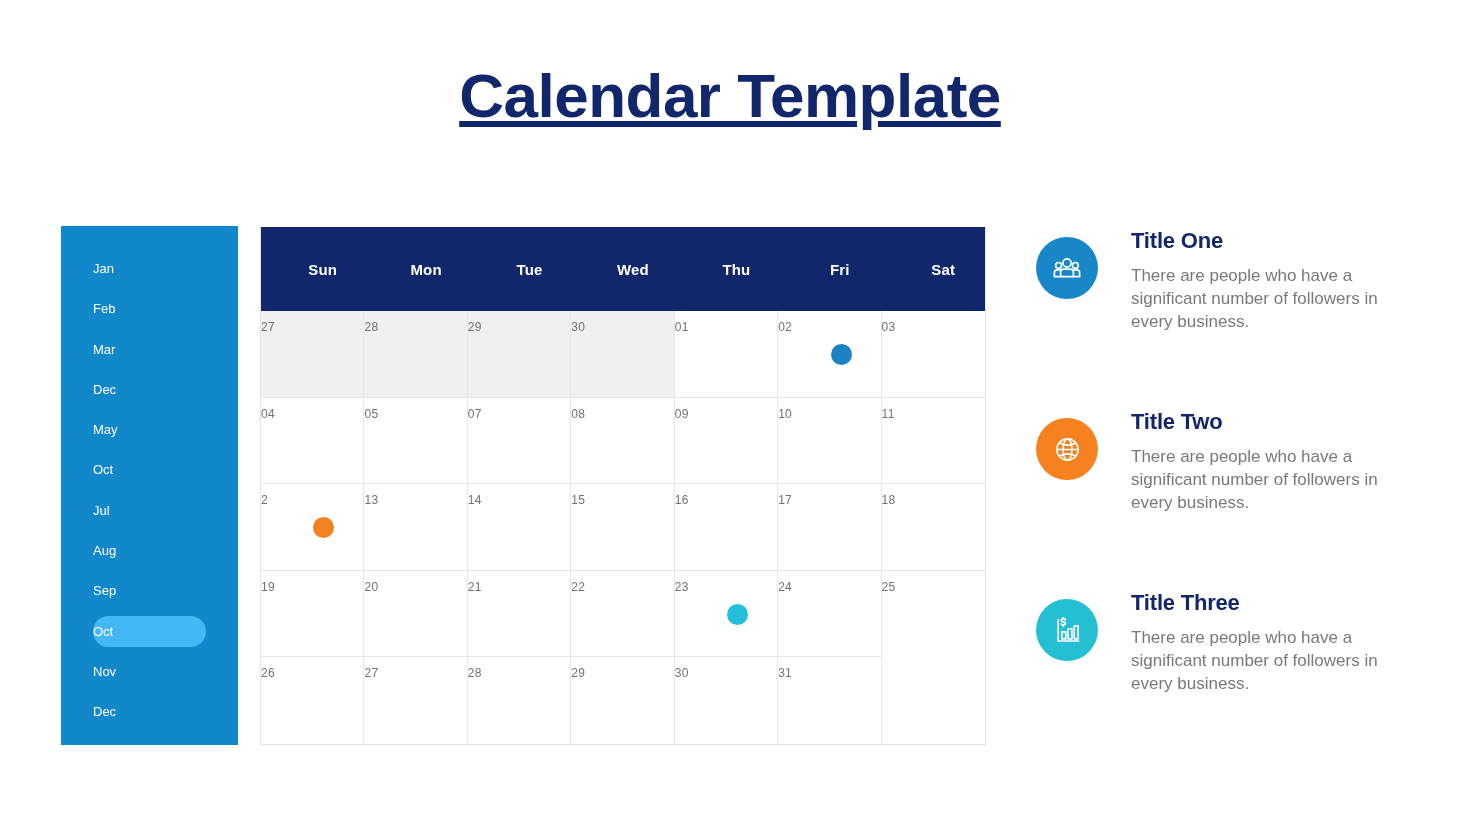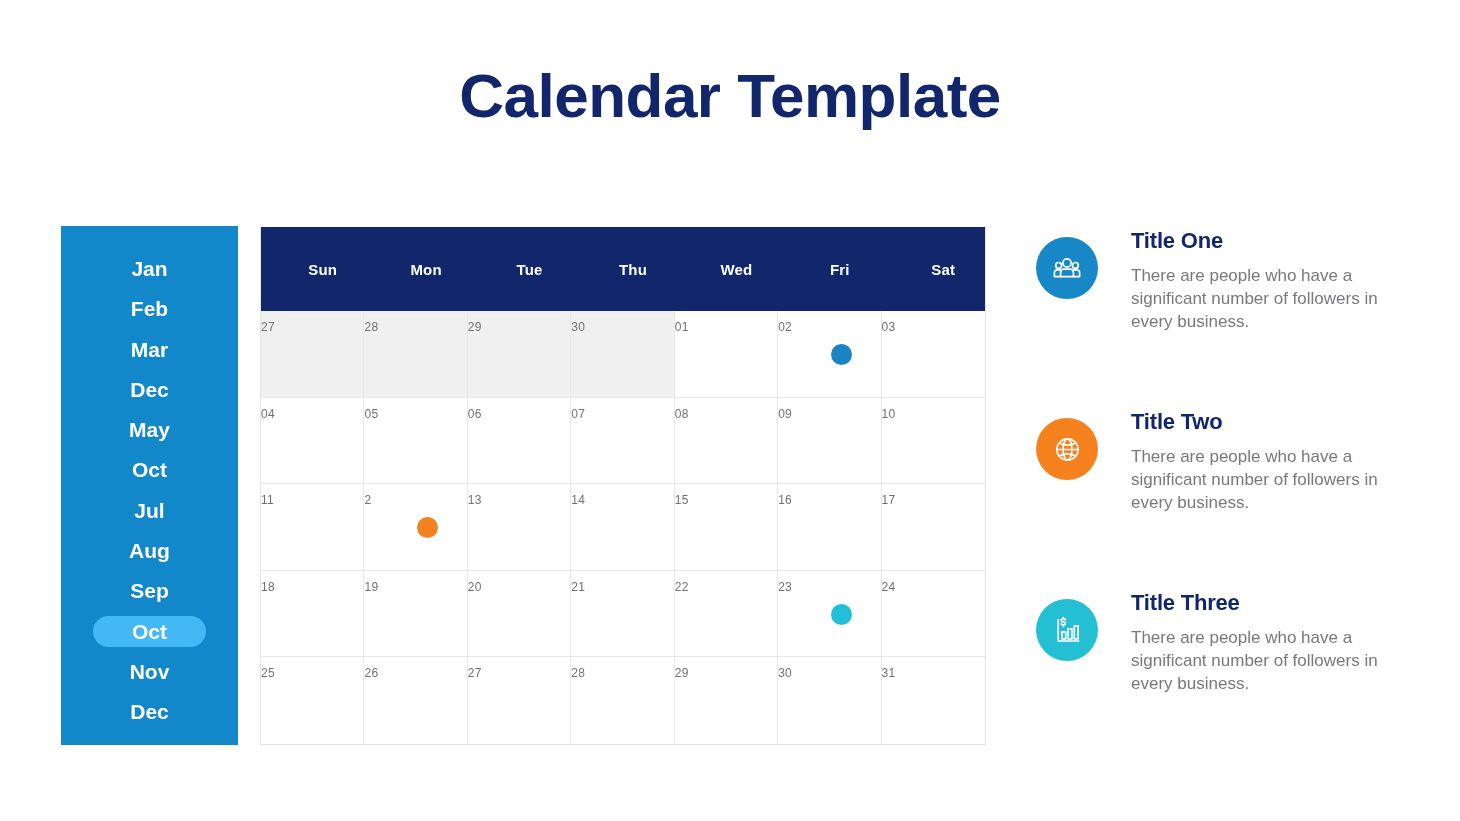"Calendar Template" .page-title { text-decoration: none -> underline }
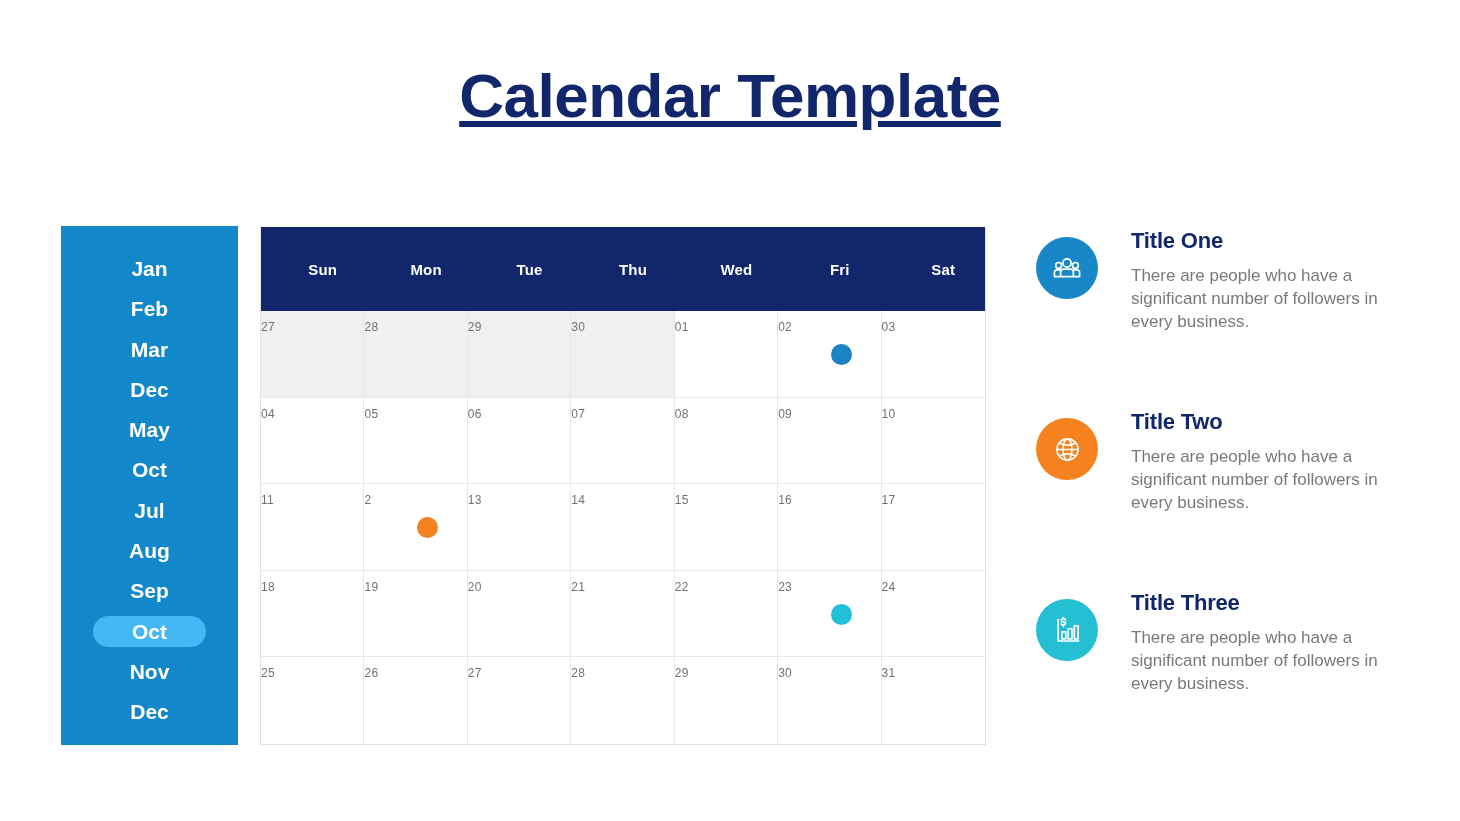"Jan" .month-item { font-size: 21px -> 13px; font-weight: 700 -> 400; text-align: center -> left }
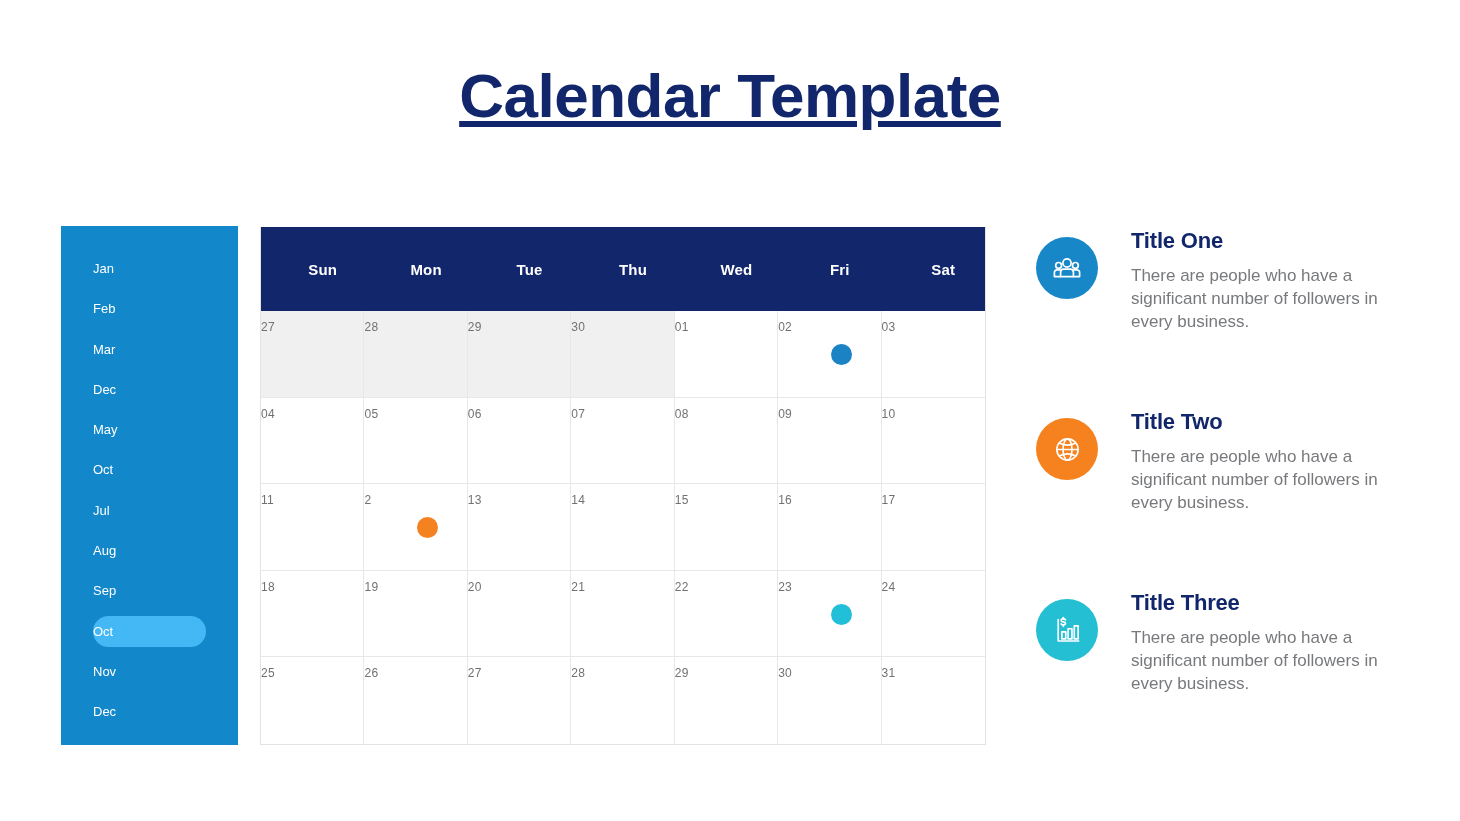"Thu" div { order: before "Wed" -> after "Wed" }
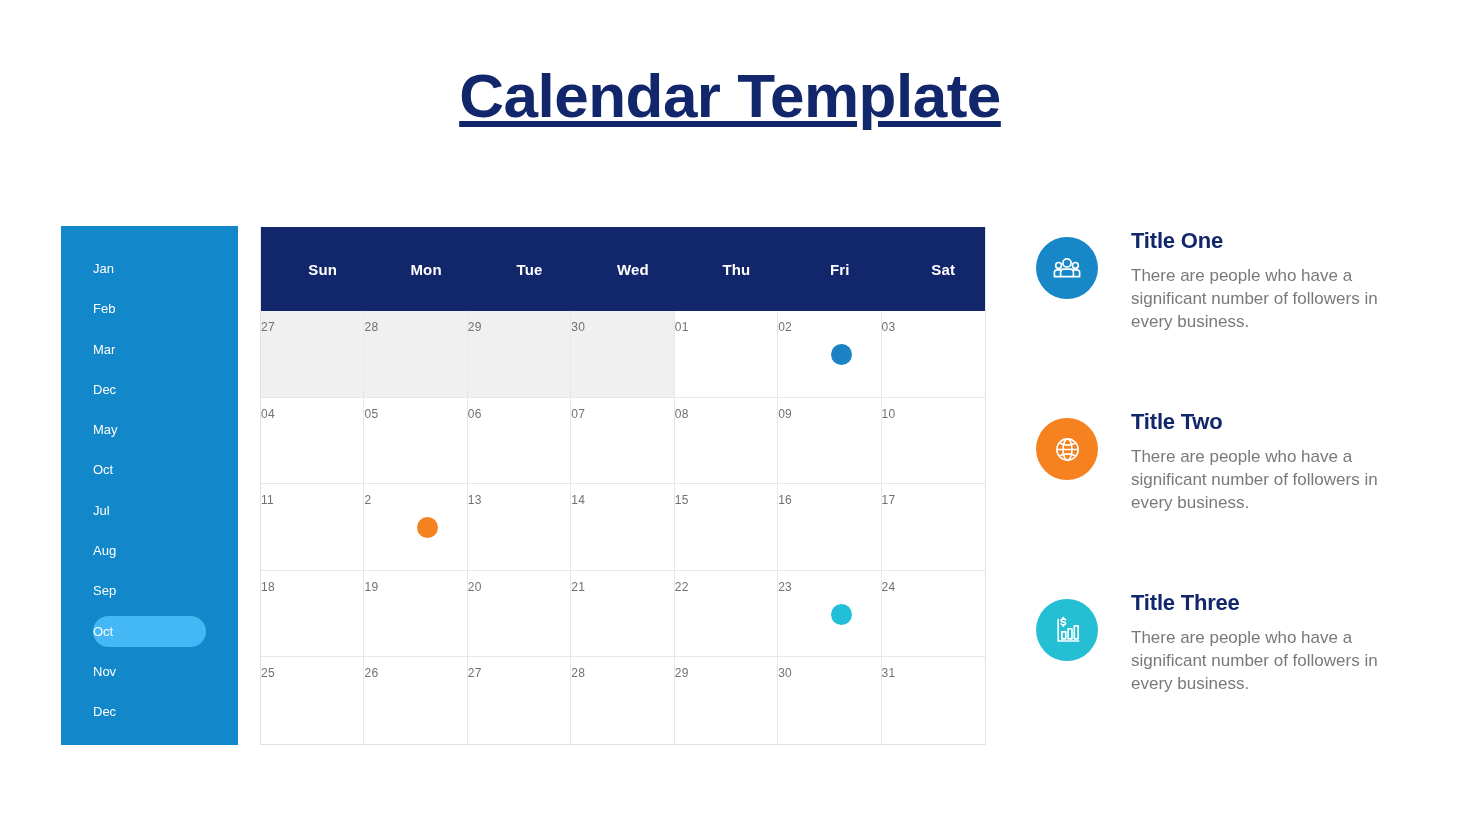"06" div.cell { html: <div> <span>06</span> </div> -> none }
